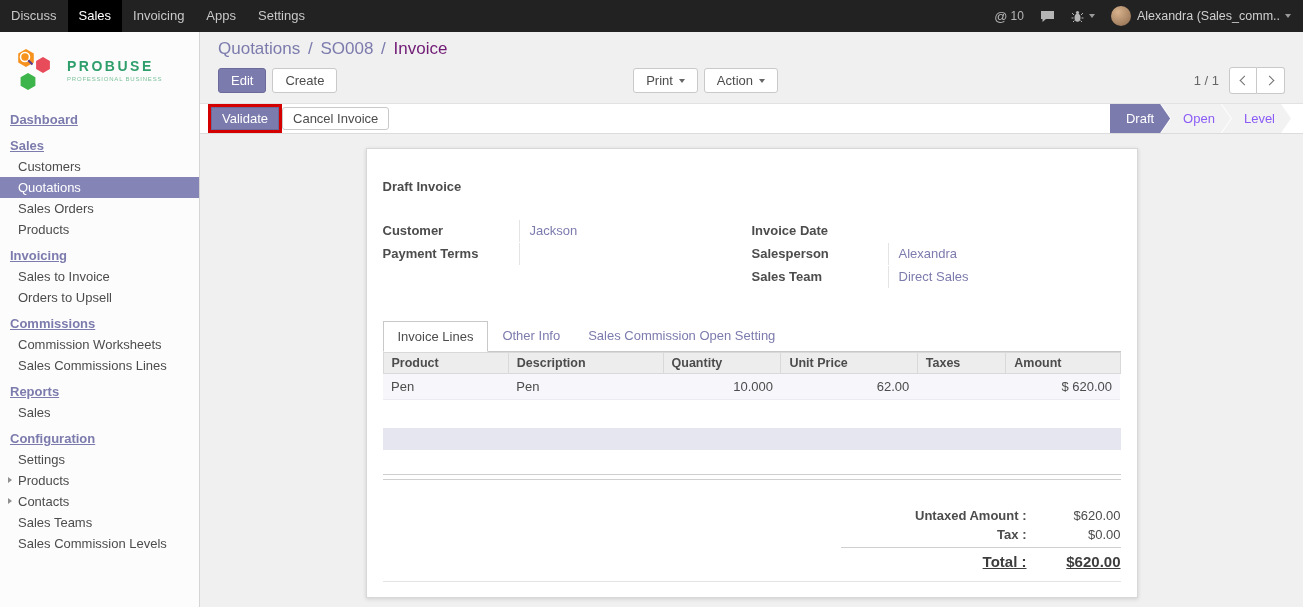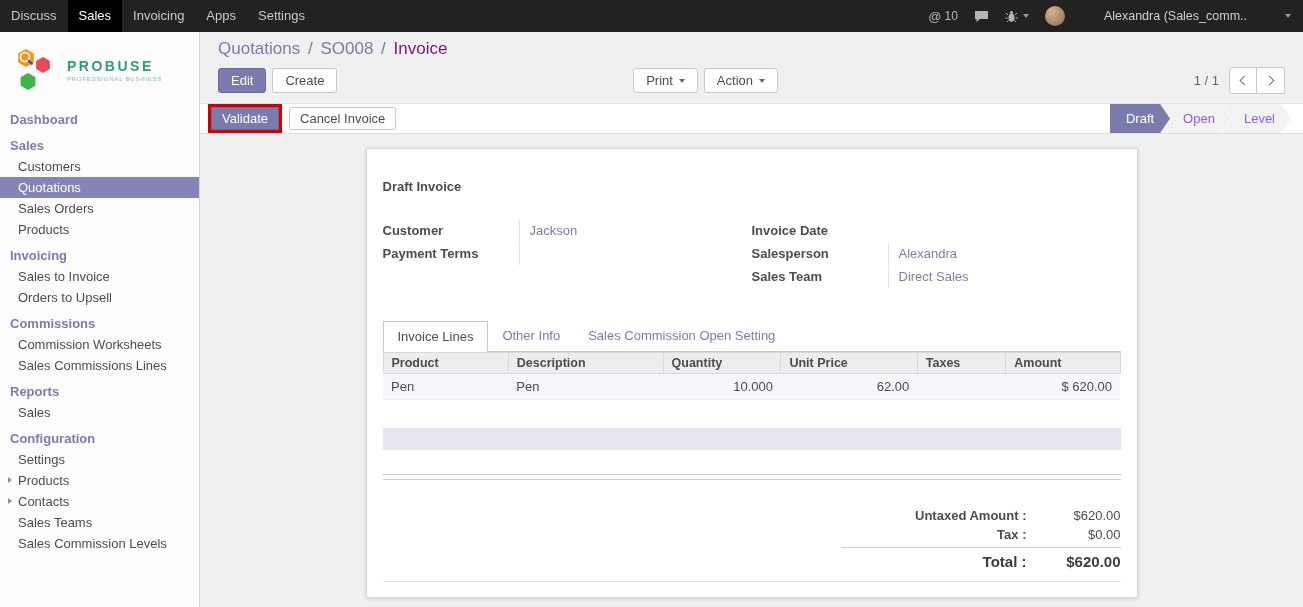"Alexandra (Sales_comm.." .tb-user { gap: 33px -> none }
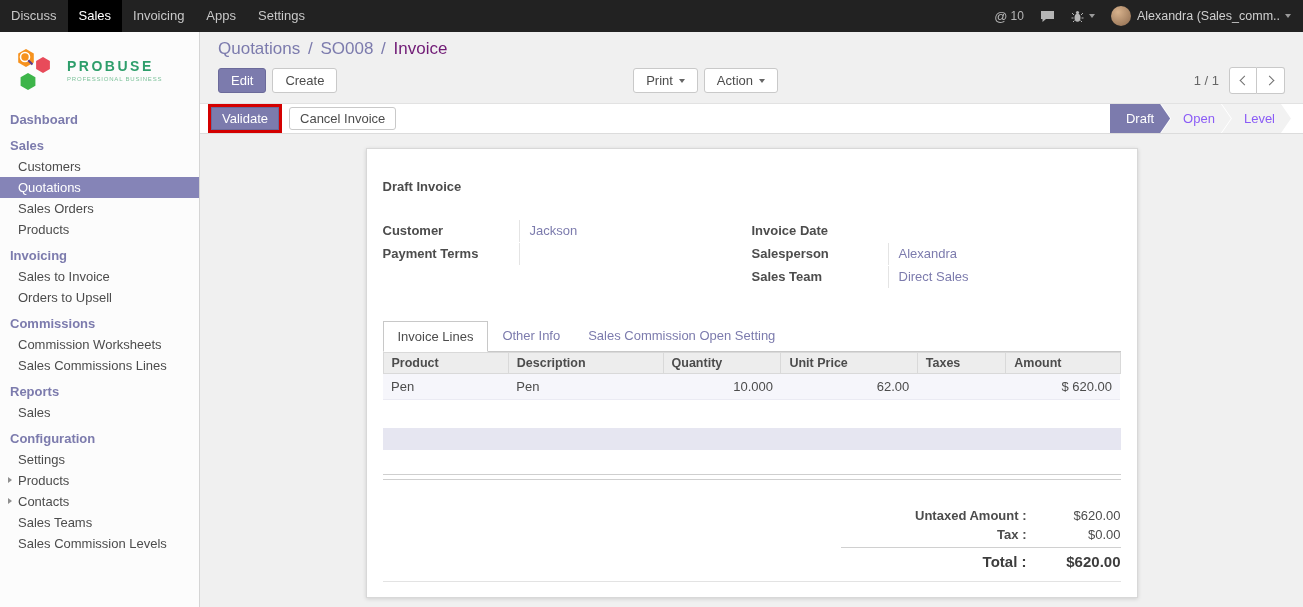"Dashboard" .nav-heading { text-decoration: none -> underline }
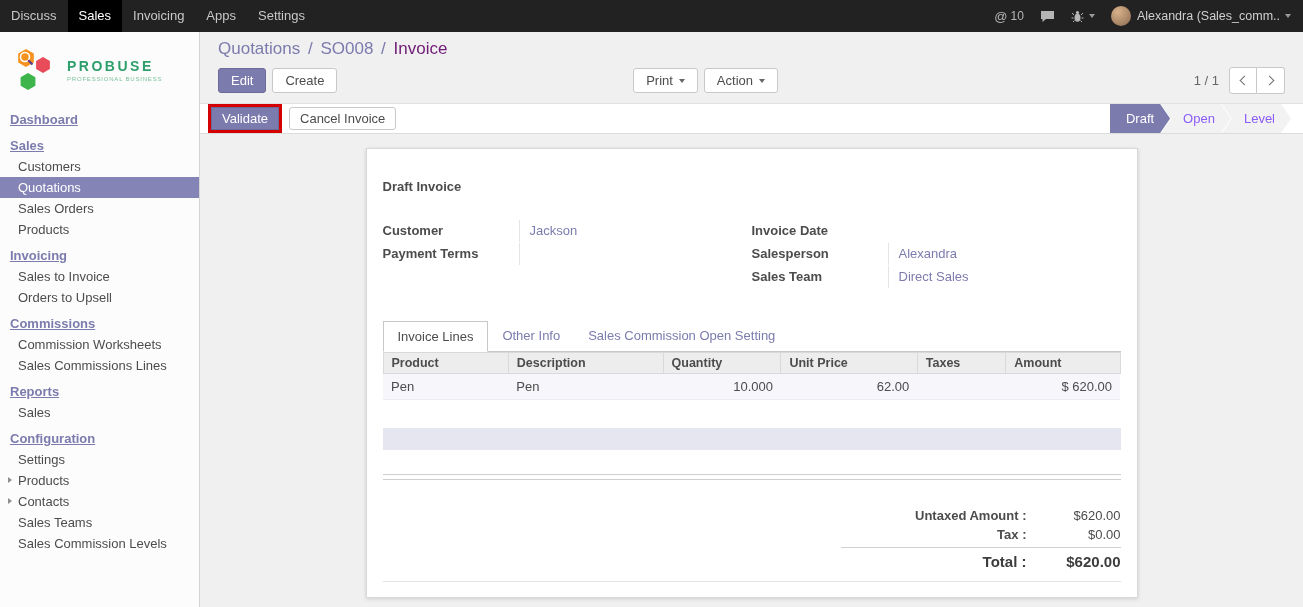"Validate" .validate-wrap { margin-right: 7px -> none }
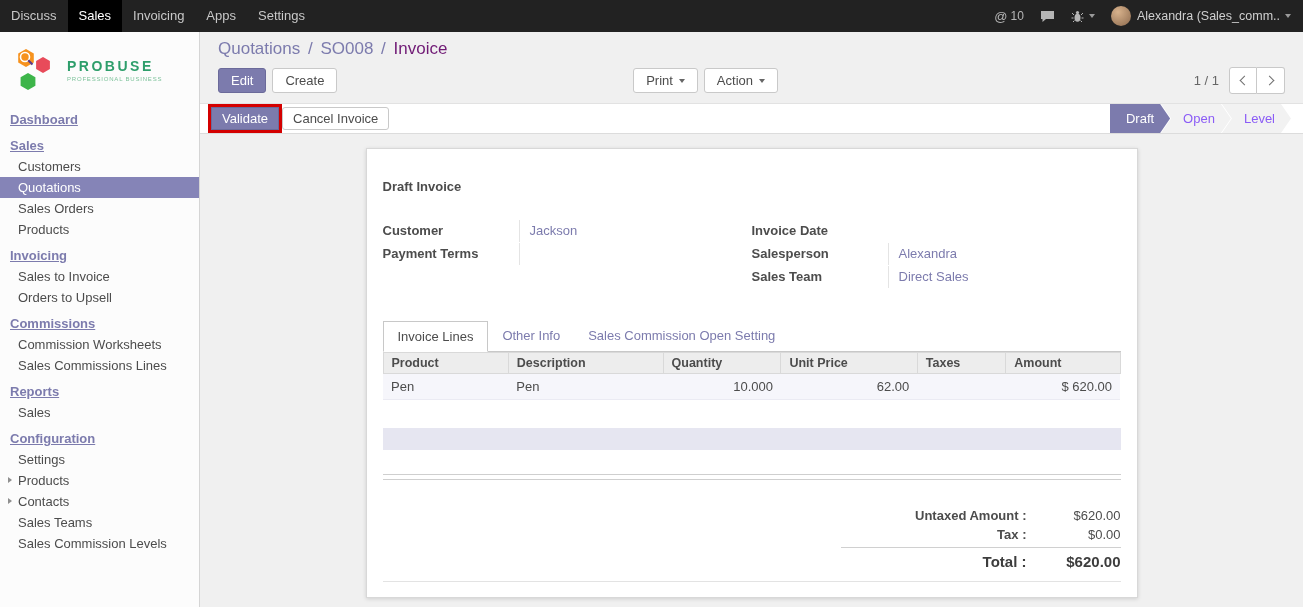"Total :" .trow.grand .tlabel, .trow.grand .tvalue { text-decoration: none -> underline }
